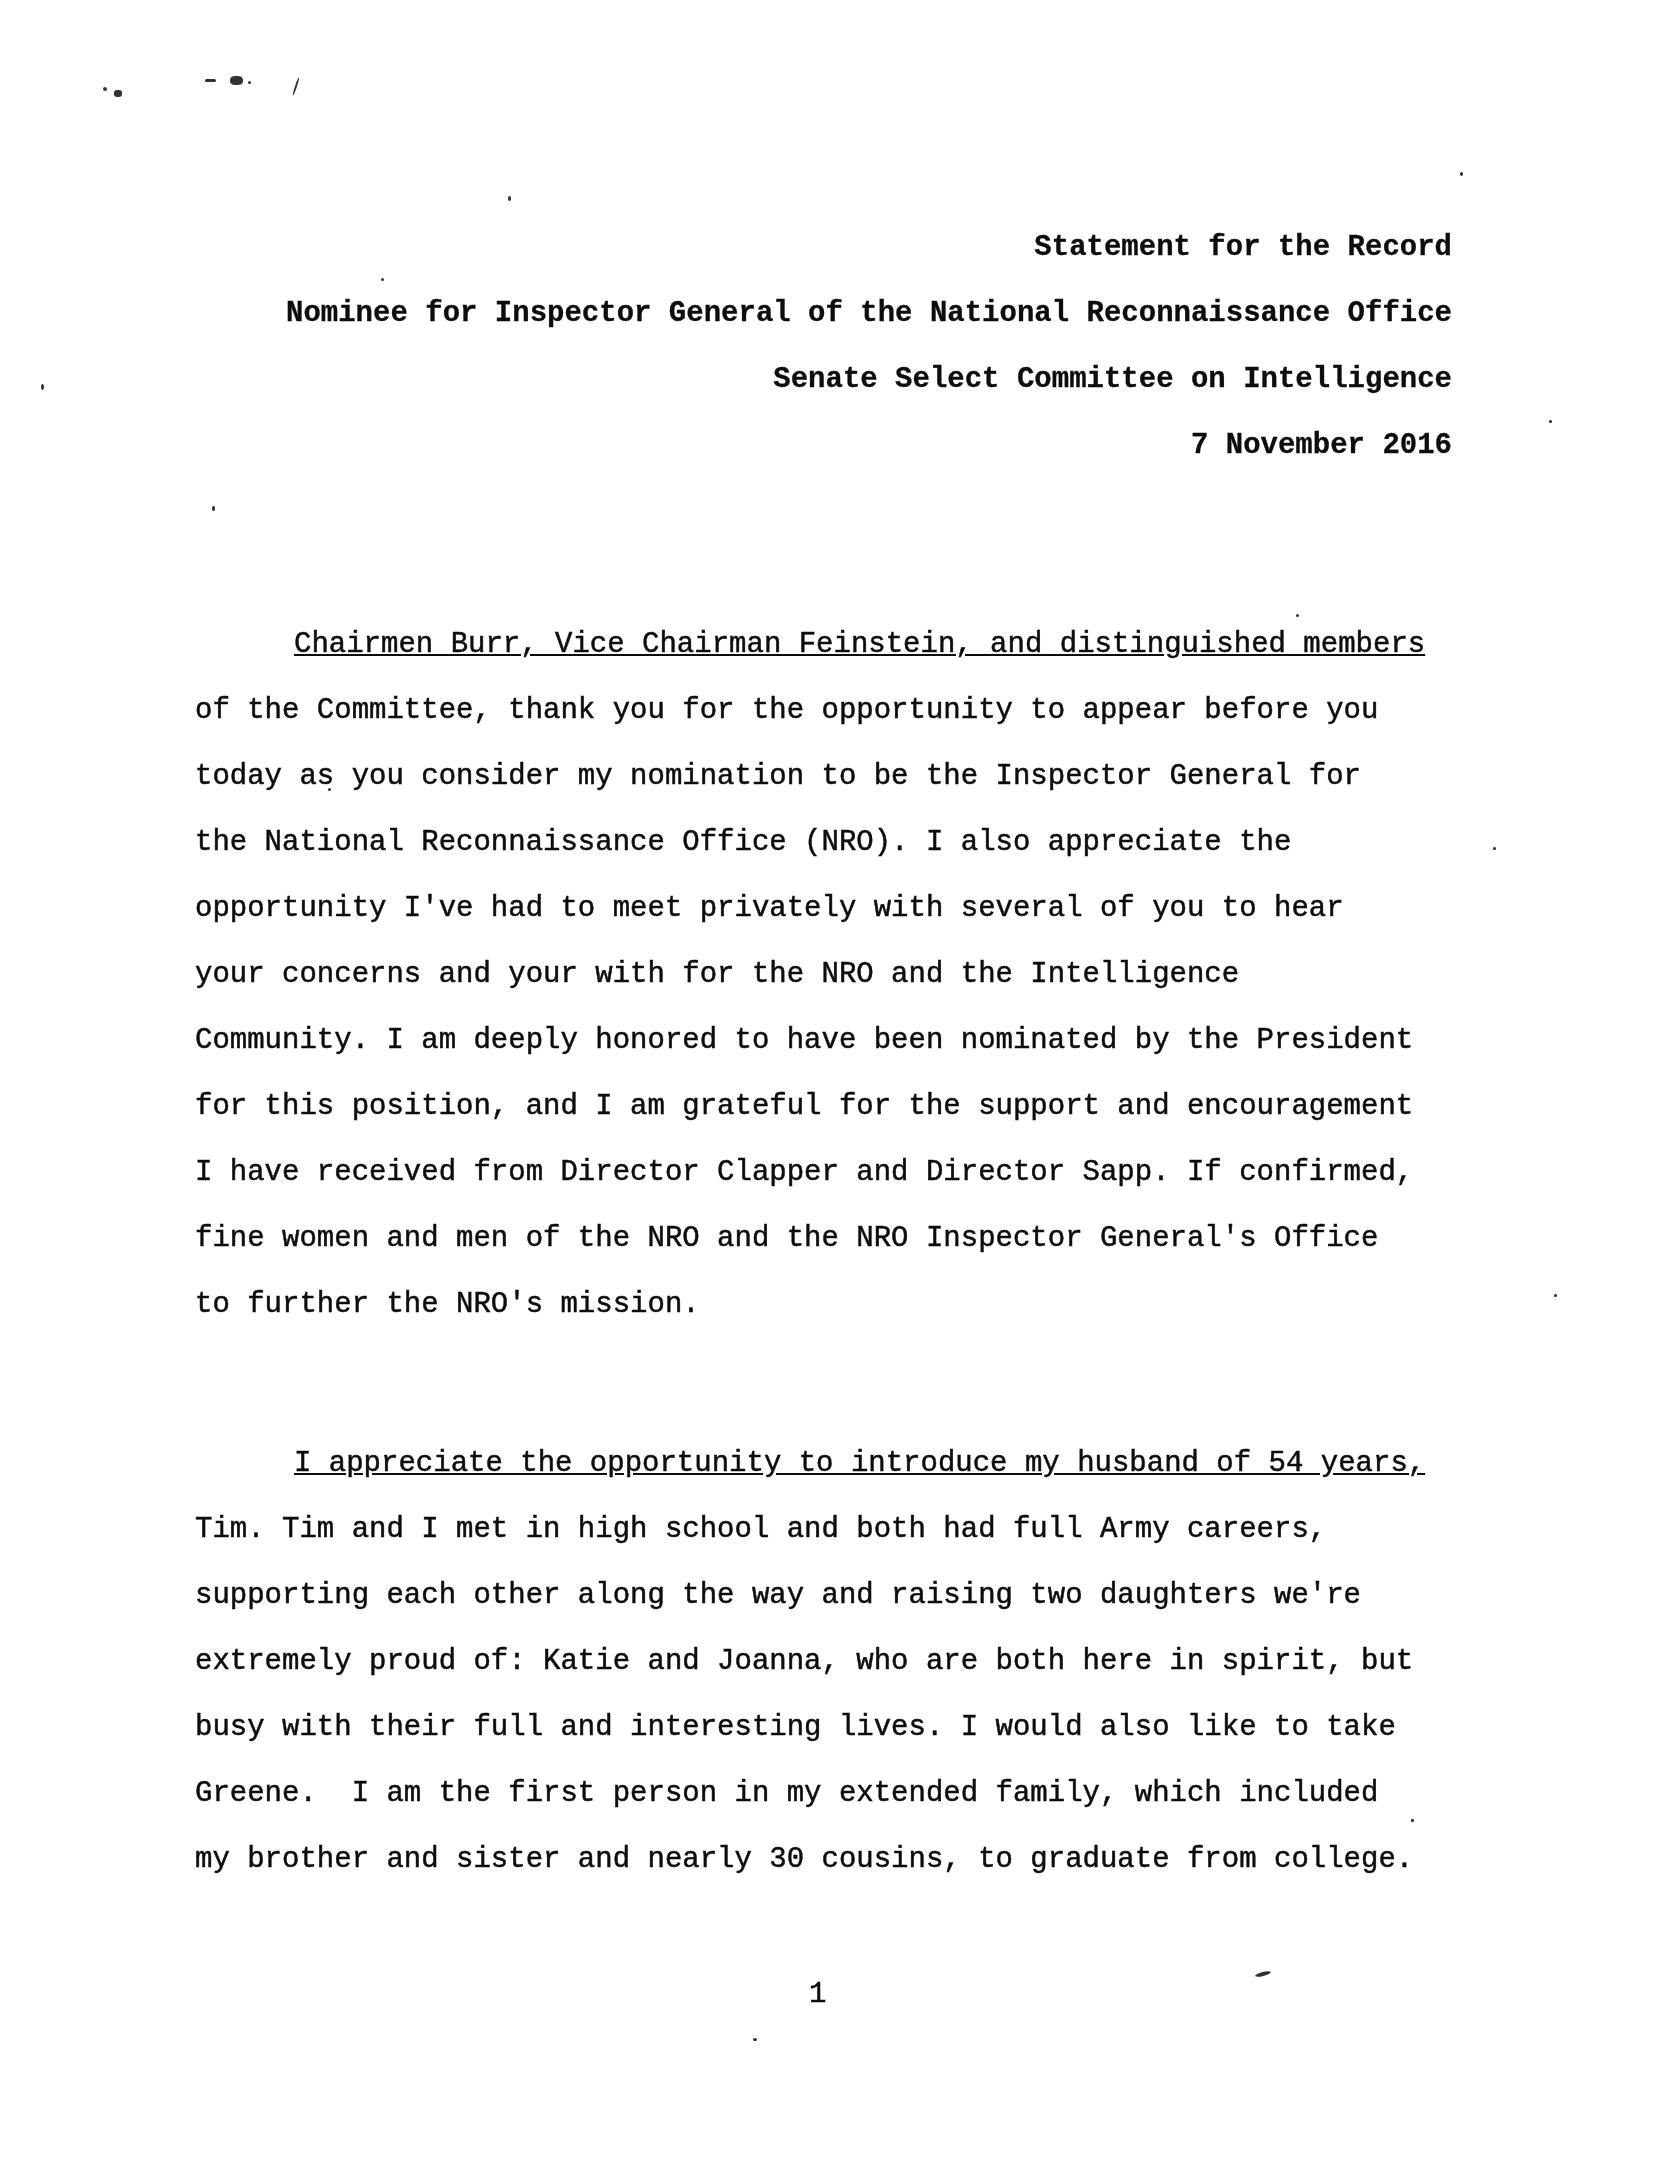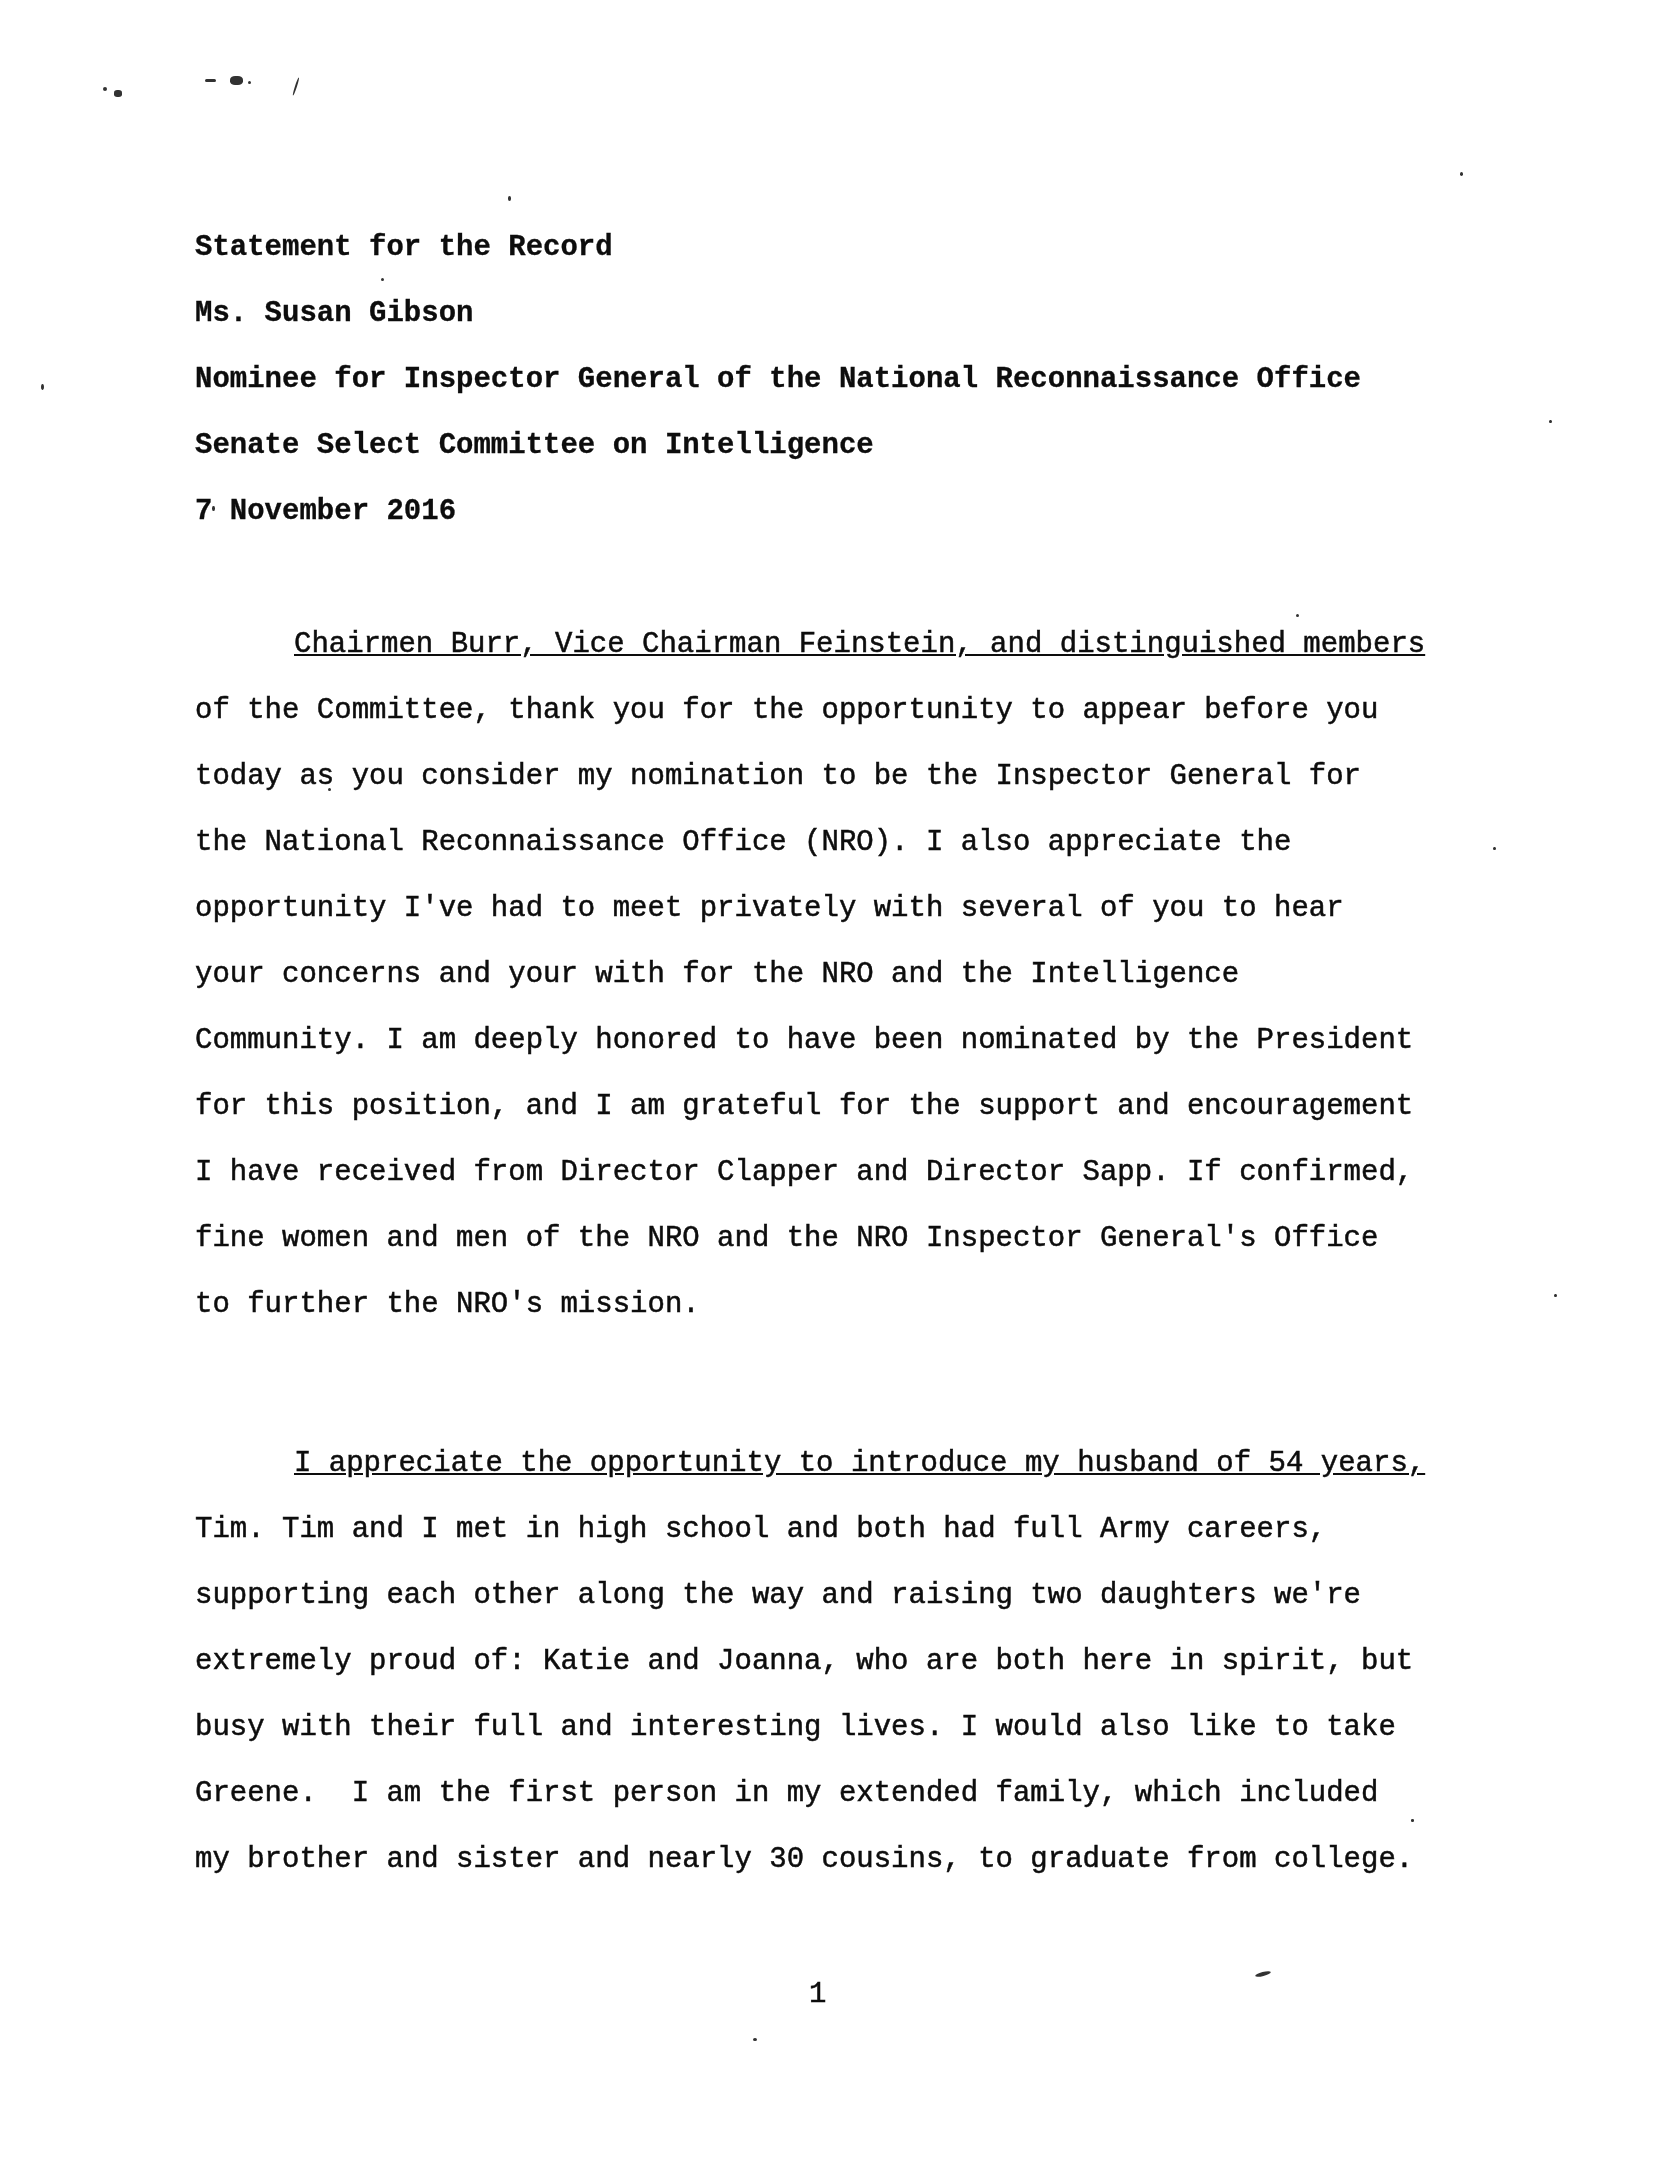"Statement for the Record" .headings { text-align: left -> right }
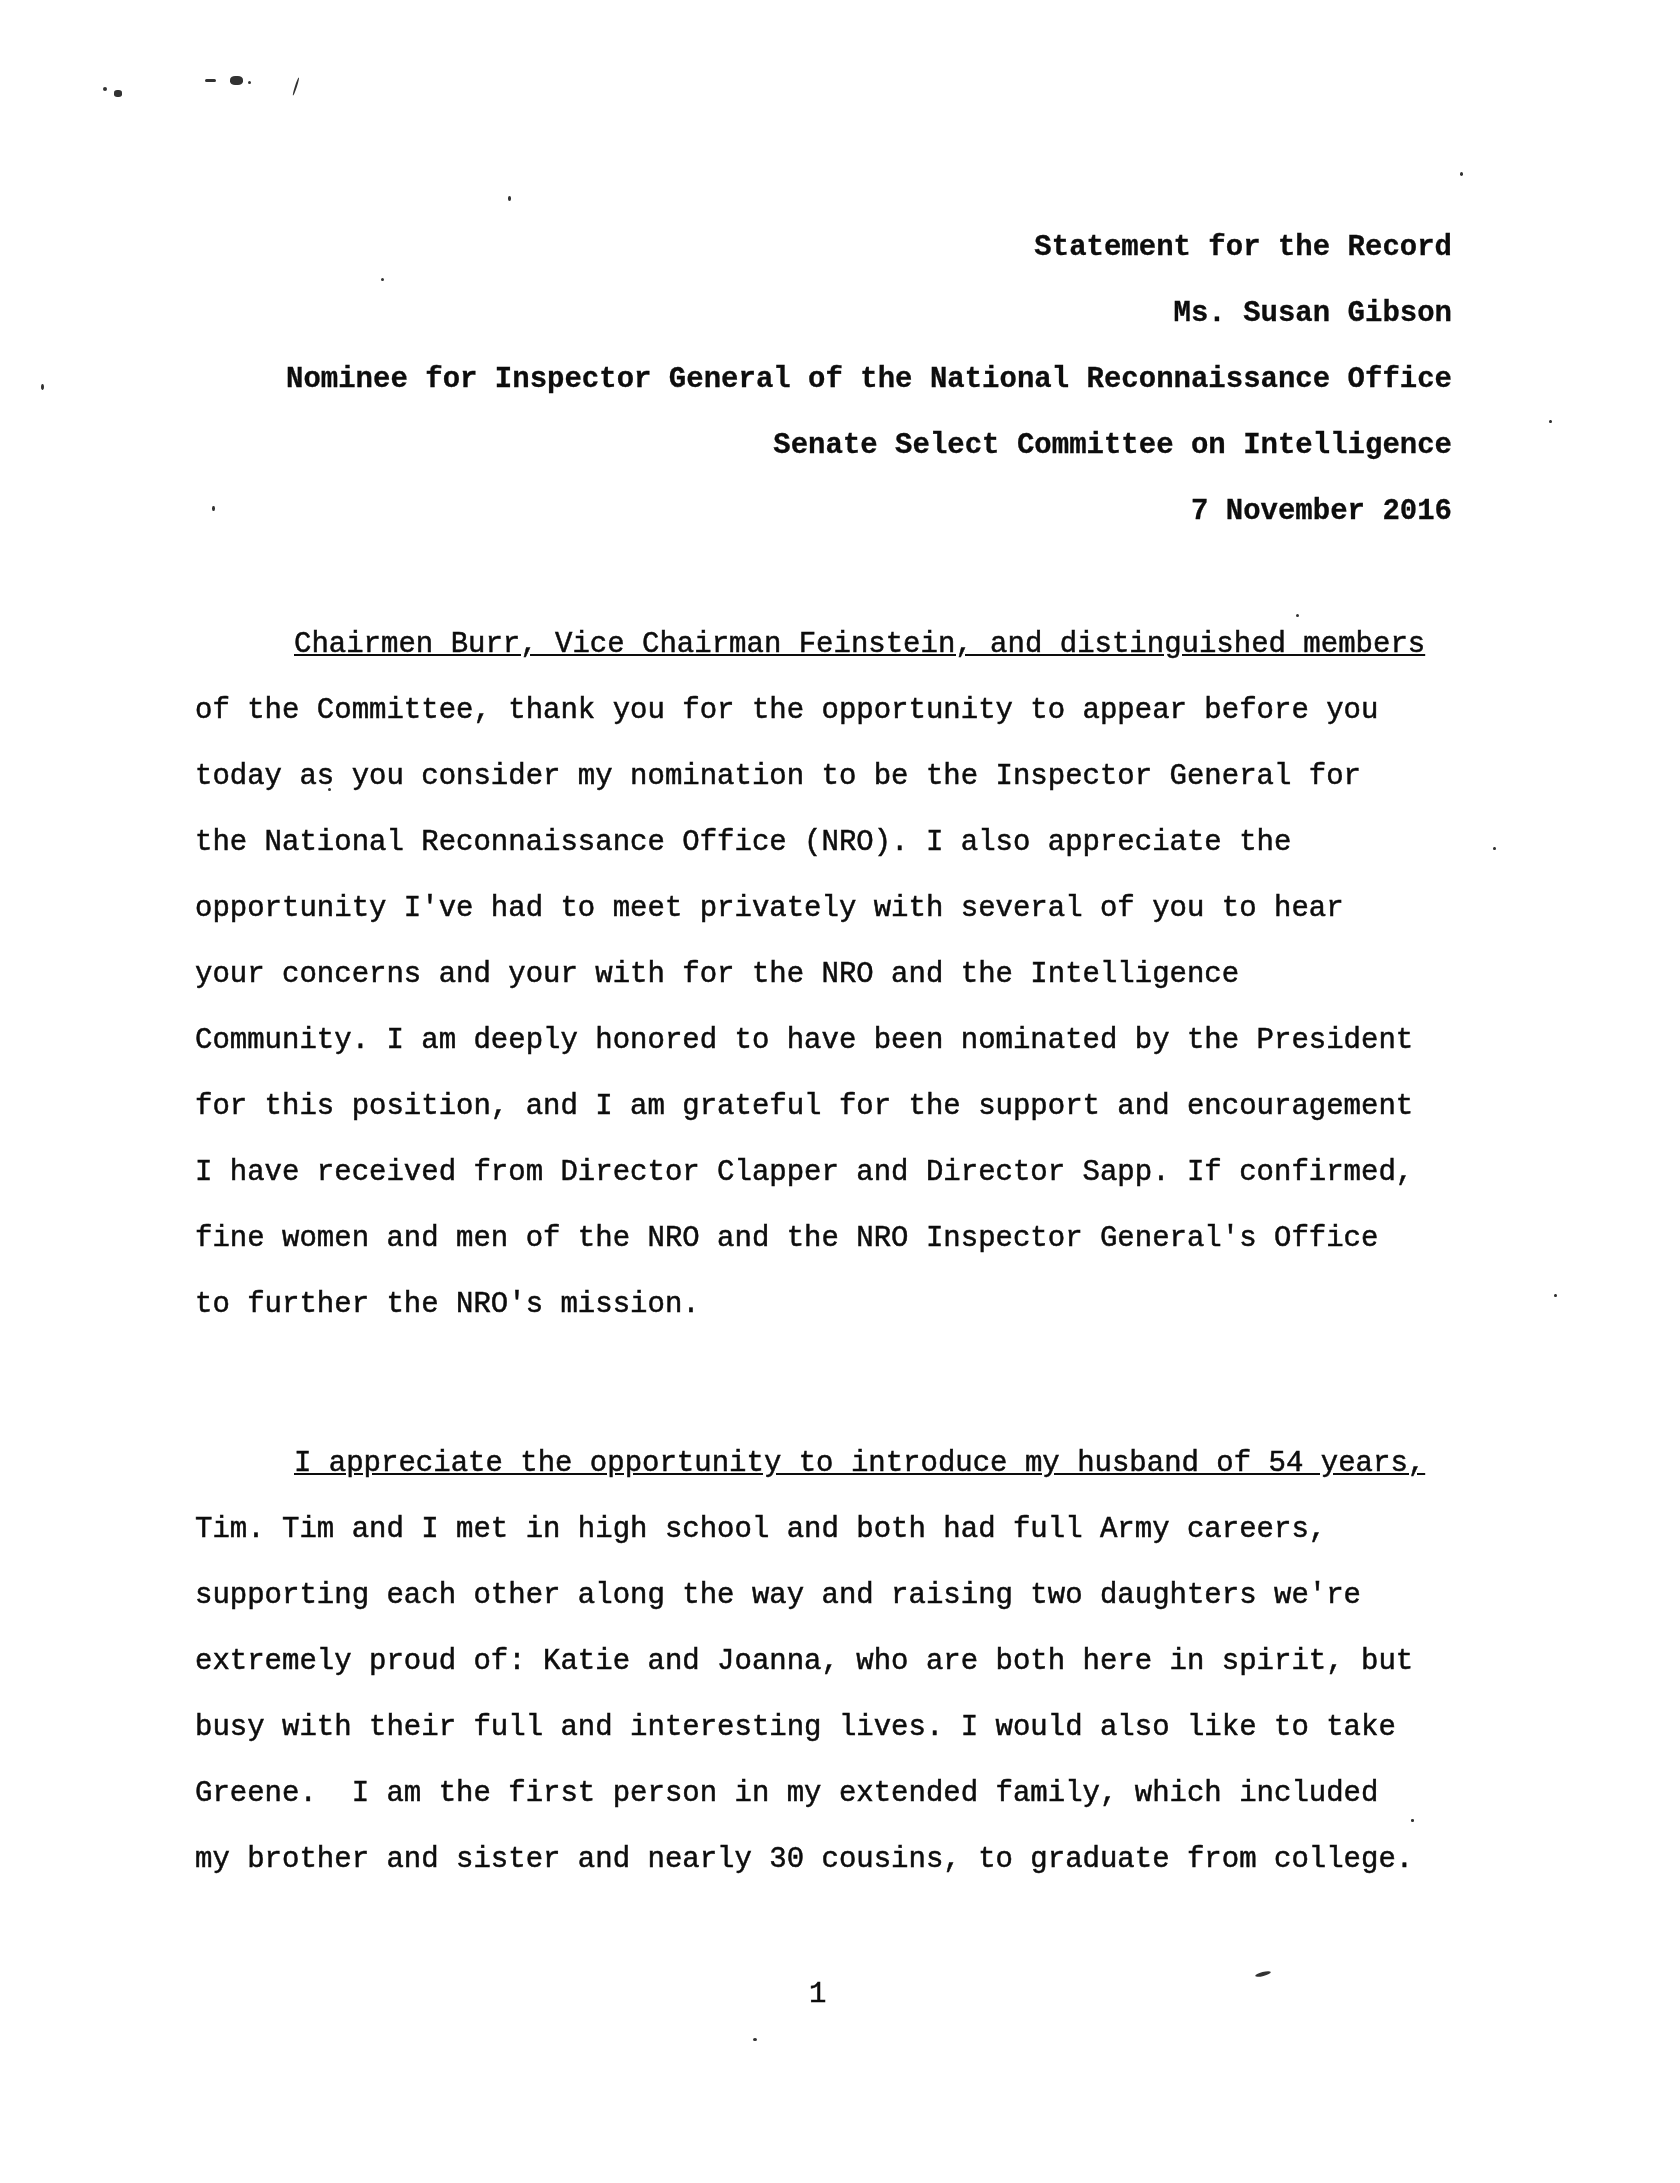"Ms. Susan Gibson" div.heading-line { html: <div>Ms. Susan Gibson</div> -> none }
